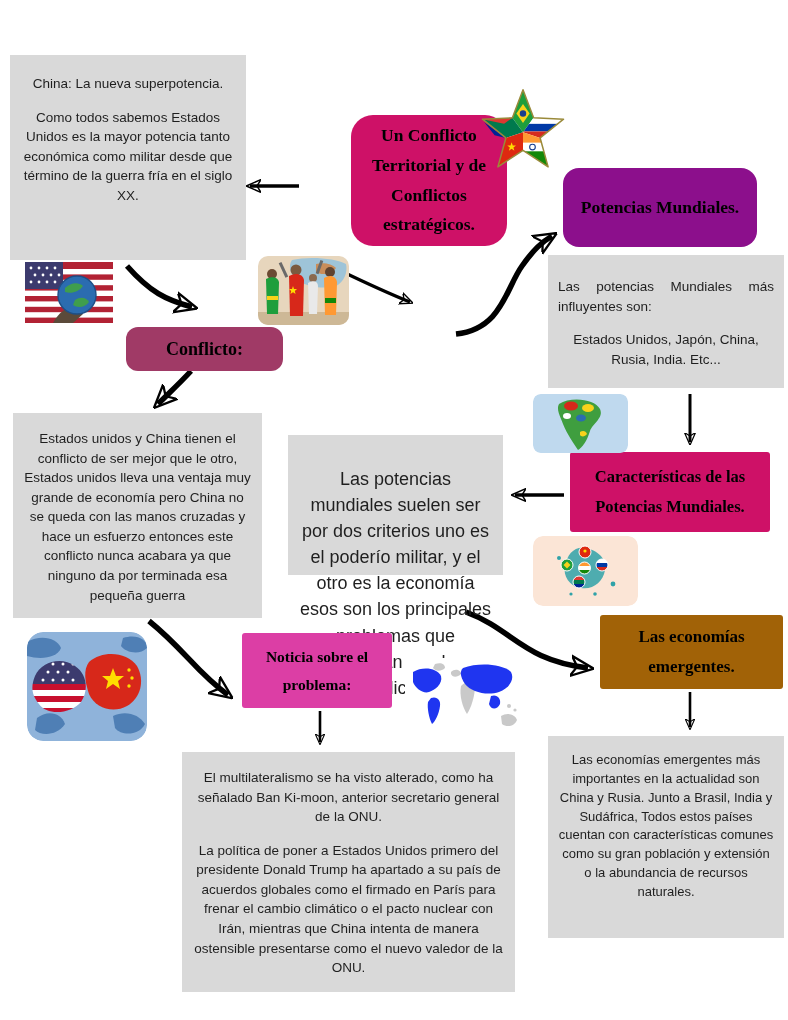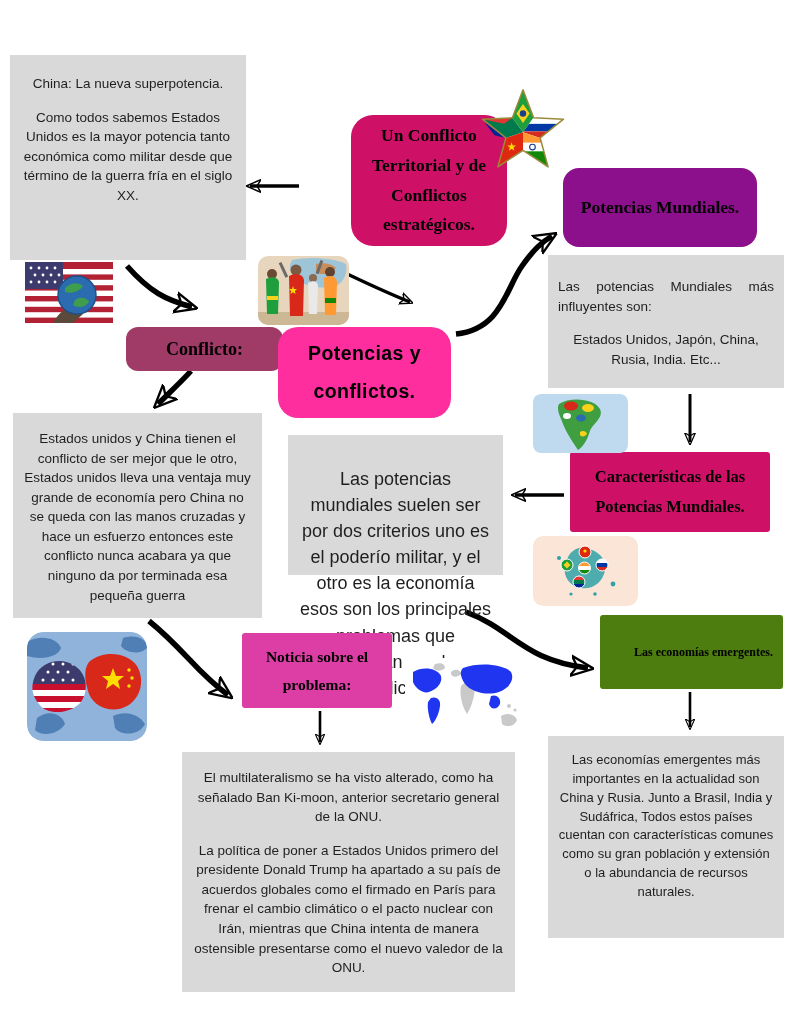"Potencias y conflictos." div.hbox { html: <div> <span>Potencias y conflictos.</span> </div> -> none }
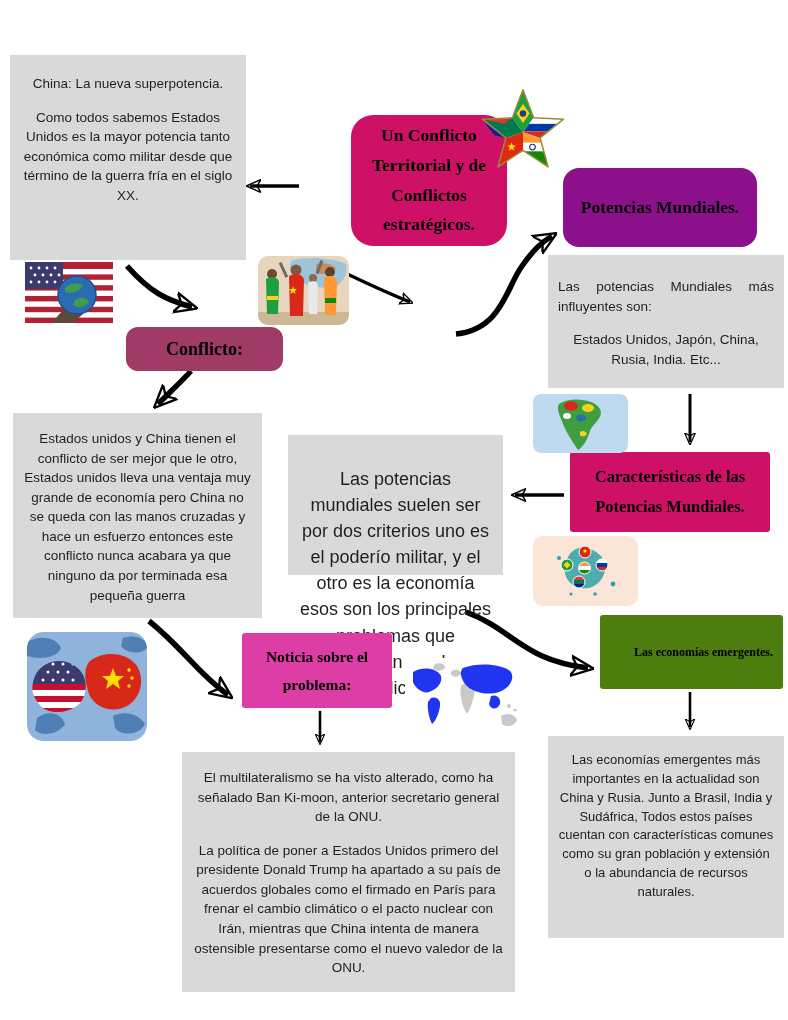"Las economías emergentes." #box-economias { background: #4d7c0f -> #a16207; font-size: 12px -> 17px }
